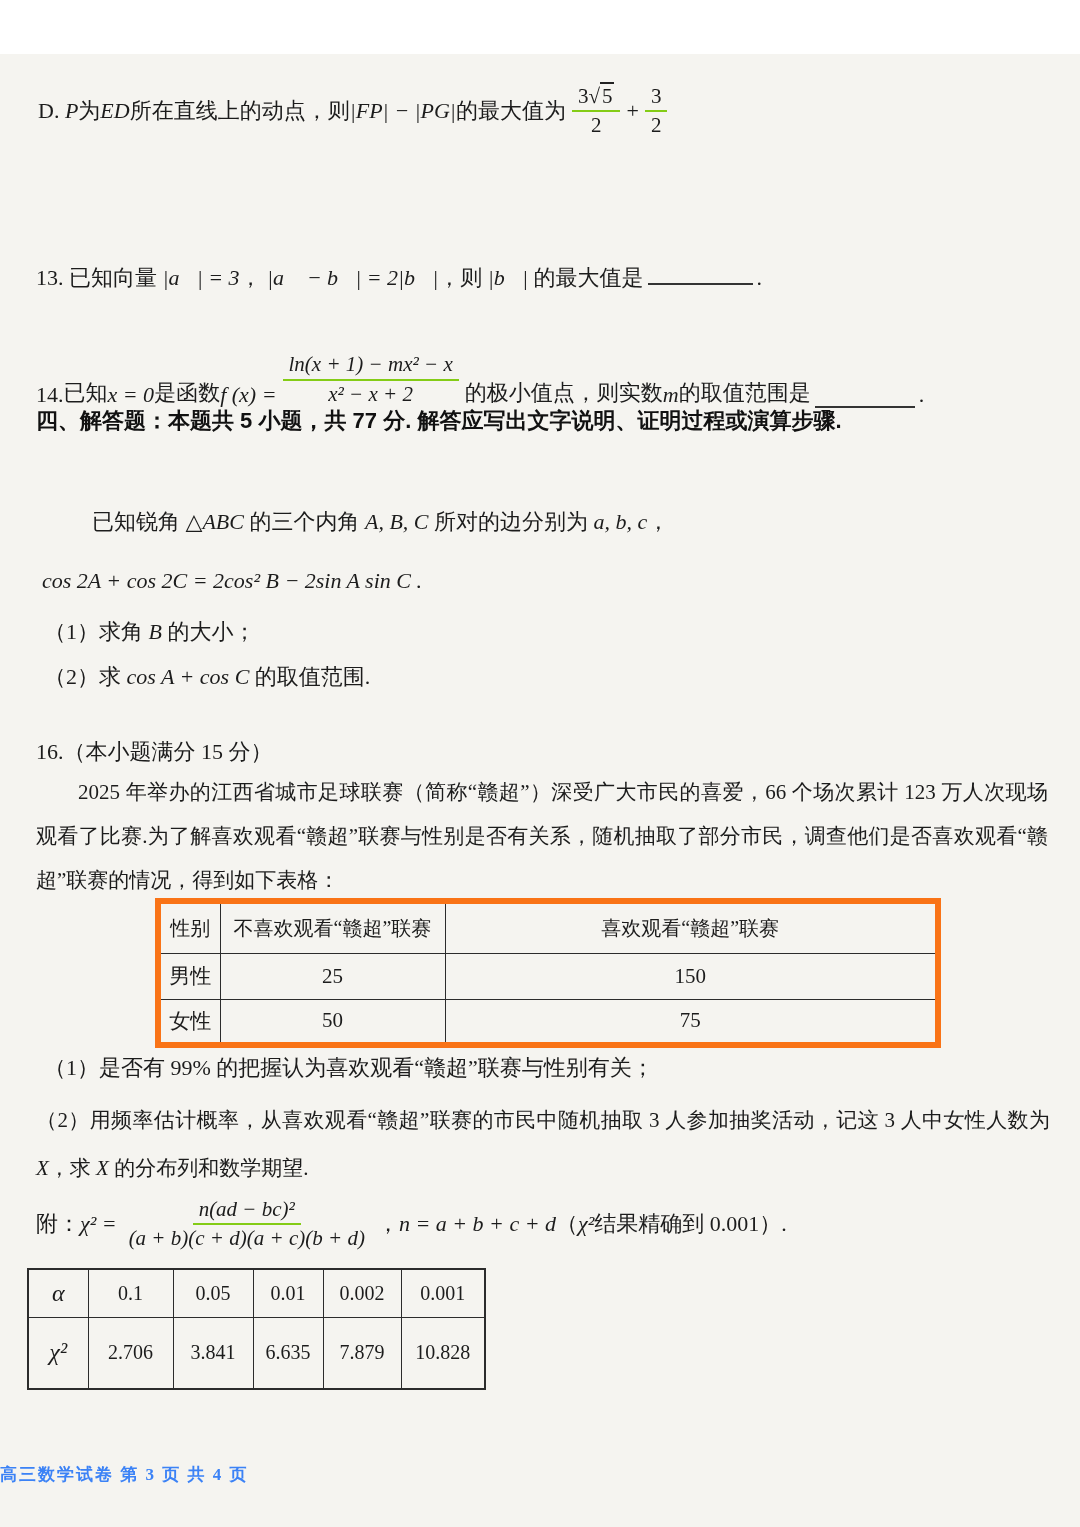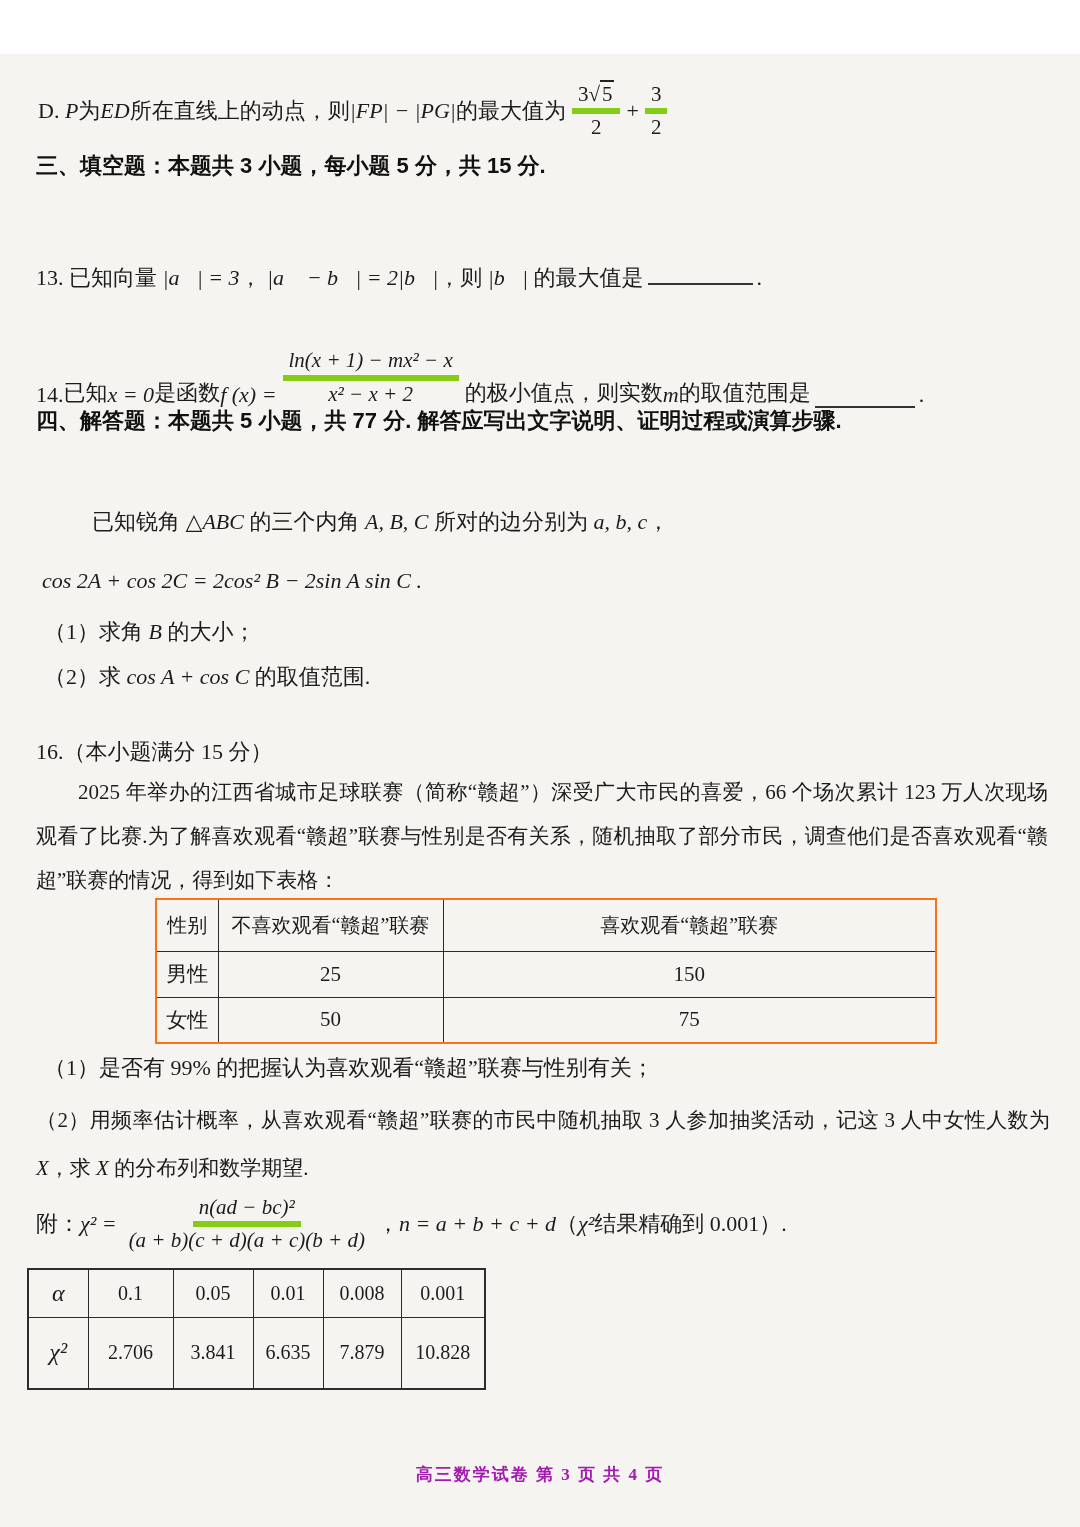"3√5" .fnum { border-bottom: 6px solid #84cc16 -> 2px solid #84cc16 }
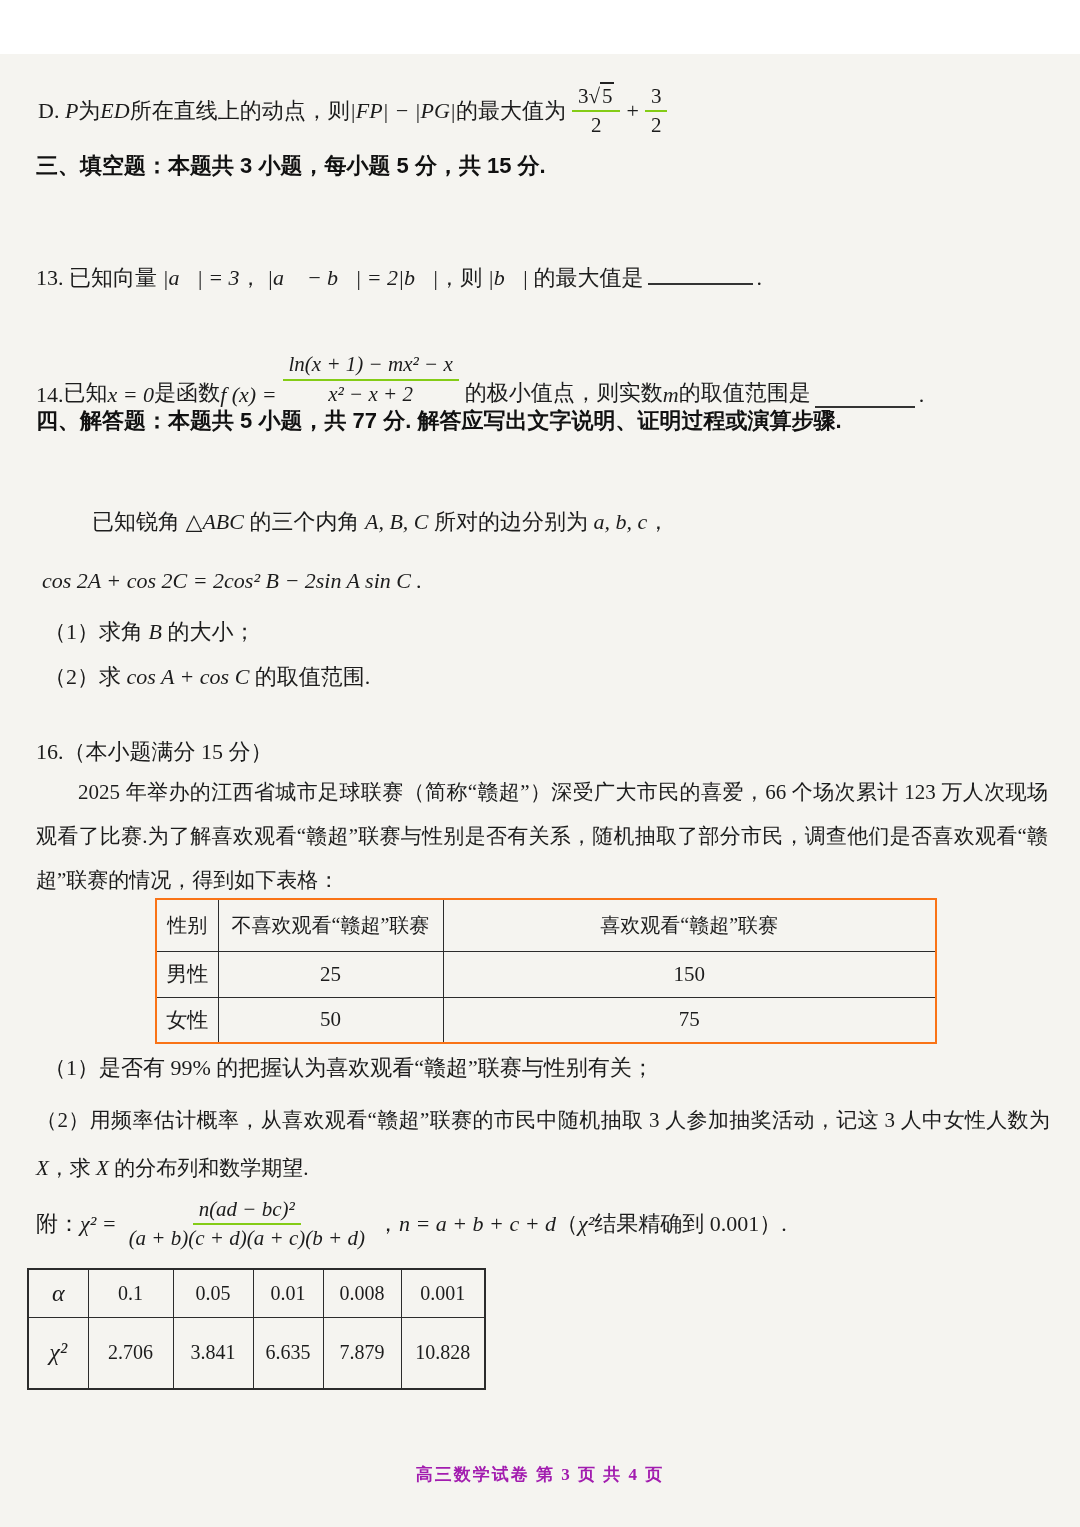"三、填空题：本题共 3 小题，每小题 5 分，共" div.textline { html: <div>三、填空题：本题共 3 小题，每小题 5 分，共 15 分.</div> -> none }
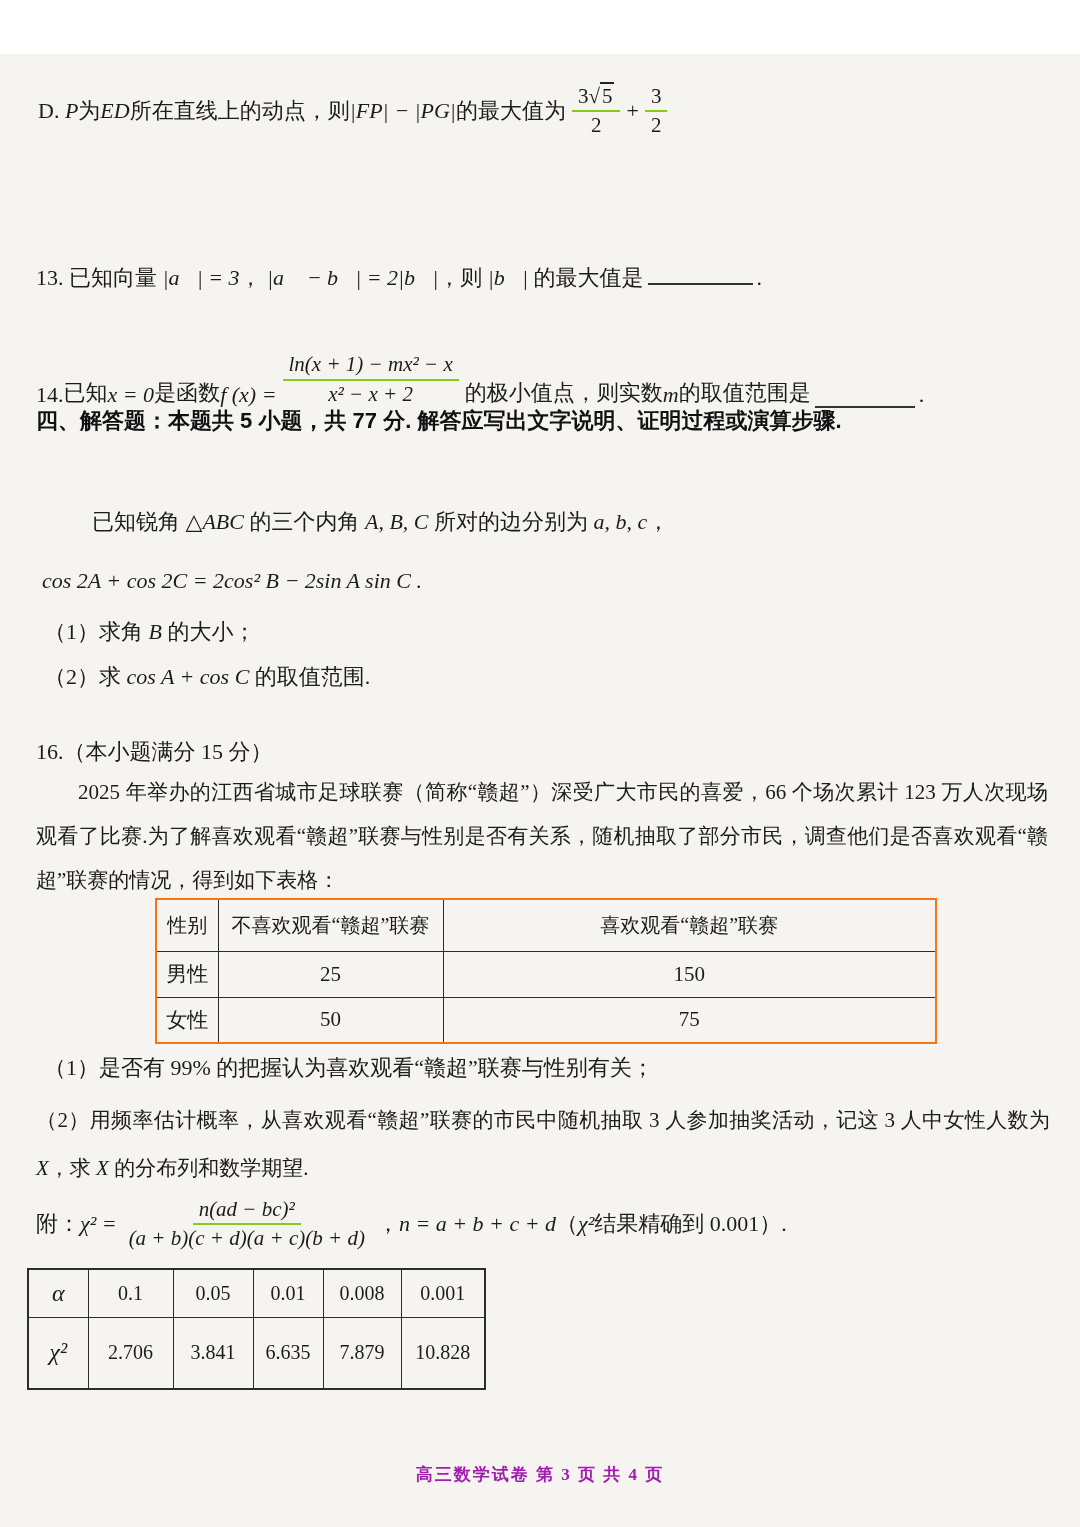"性别" .t1 { border: 2px solid #f97316 -> 6px solid #f97316 }
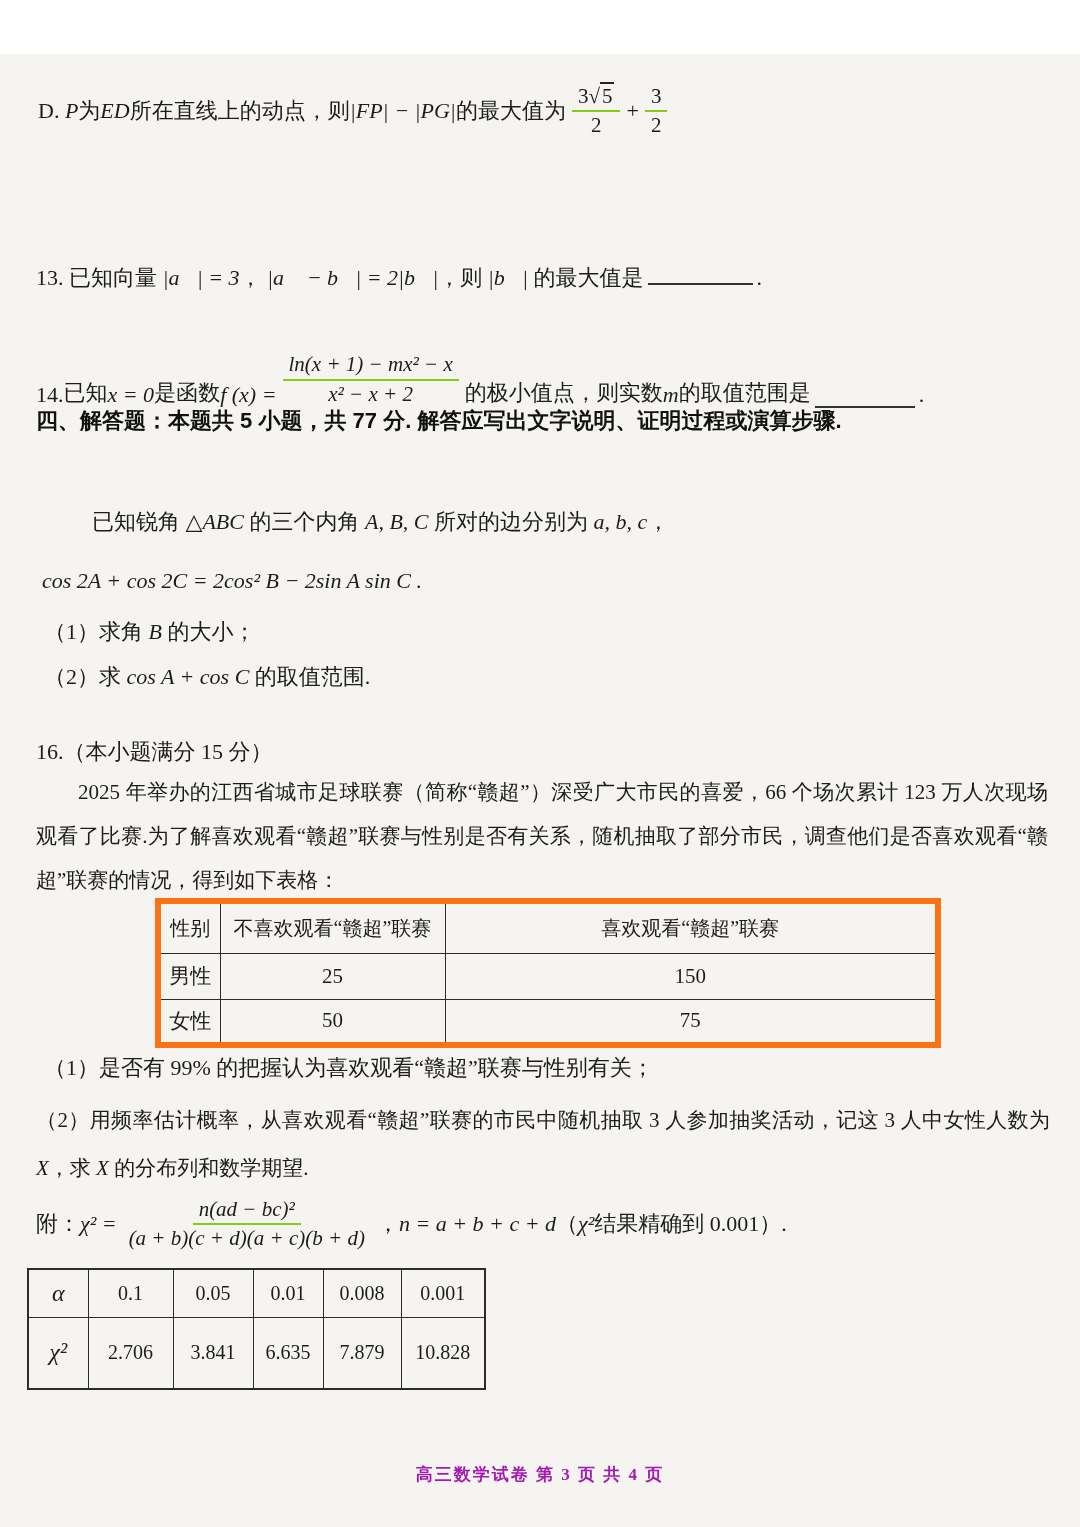"0.008" td { text: 0.008 -> 0.002 }
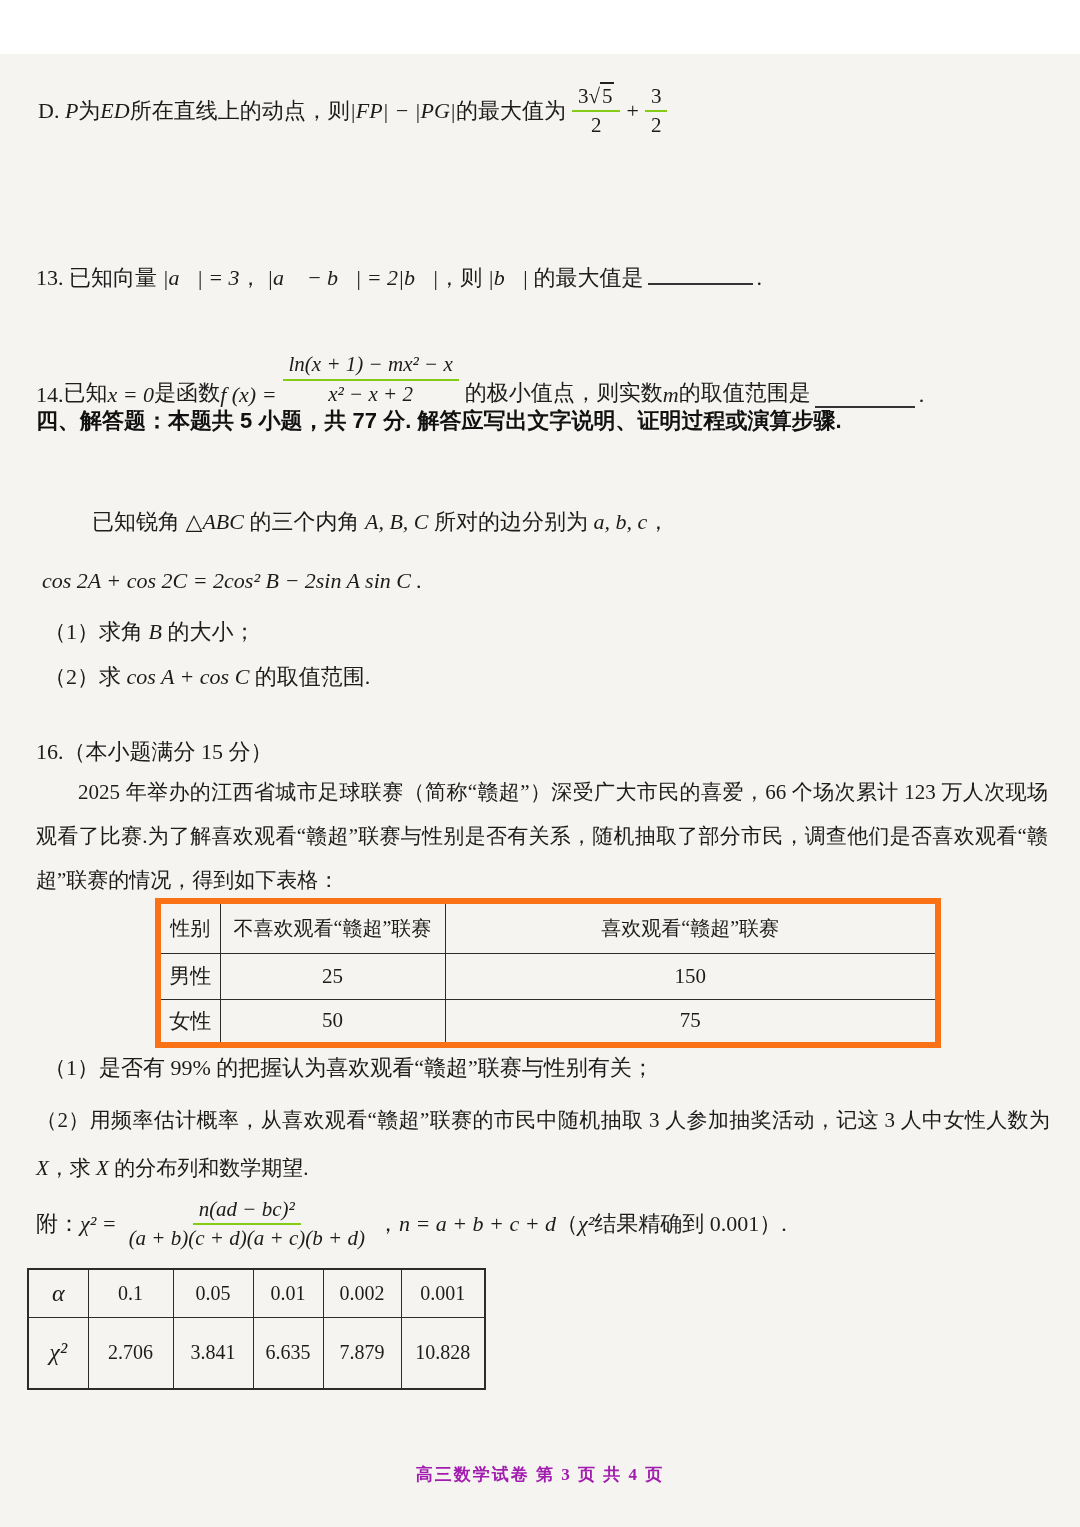"高三数学试卷 第 3 页 共" .footer { color: #a21caf -> #3b82f6; text-align: center -> left }
